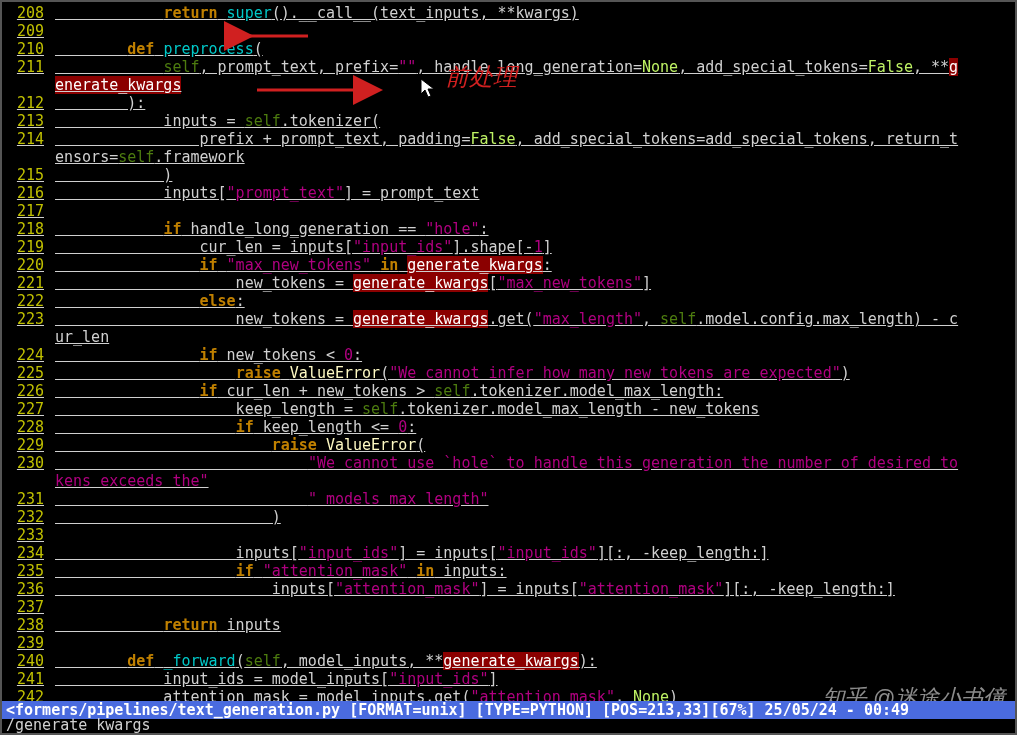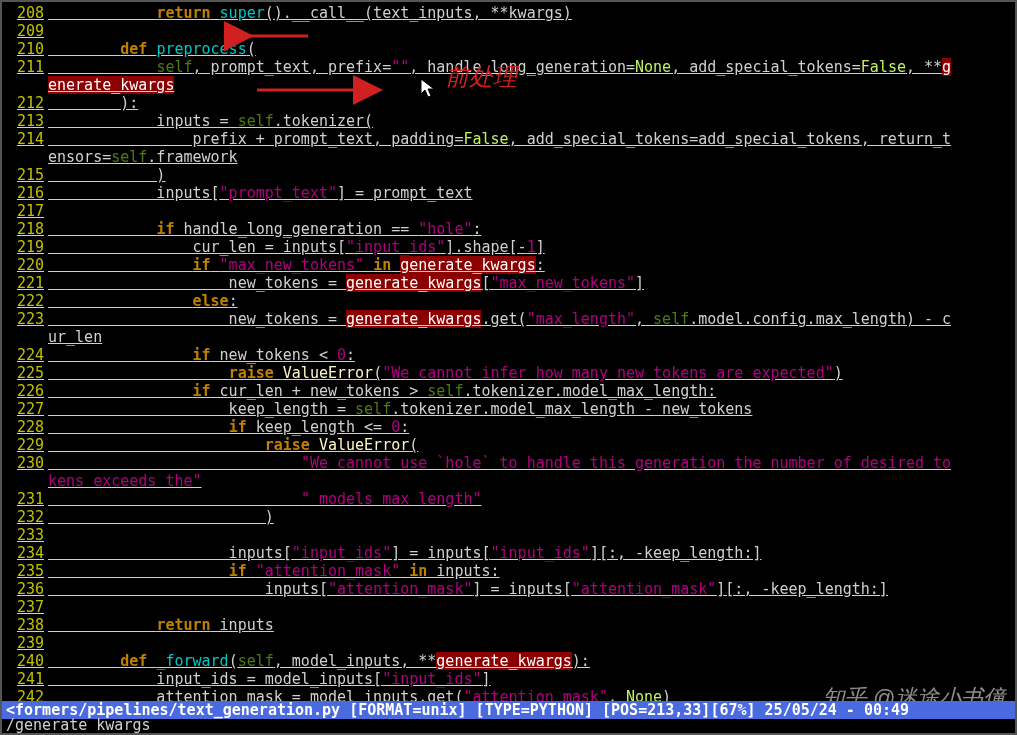"return super().__call__(text_inputs," .code { margin-left: none -> 7px }
